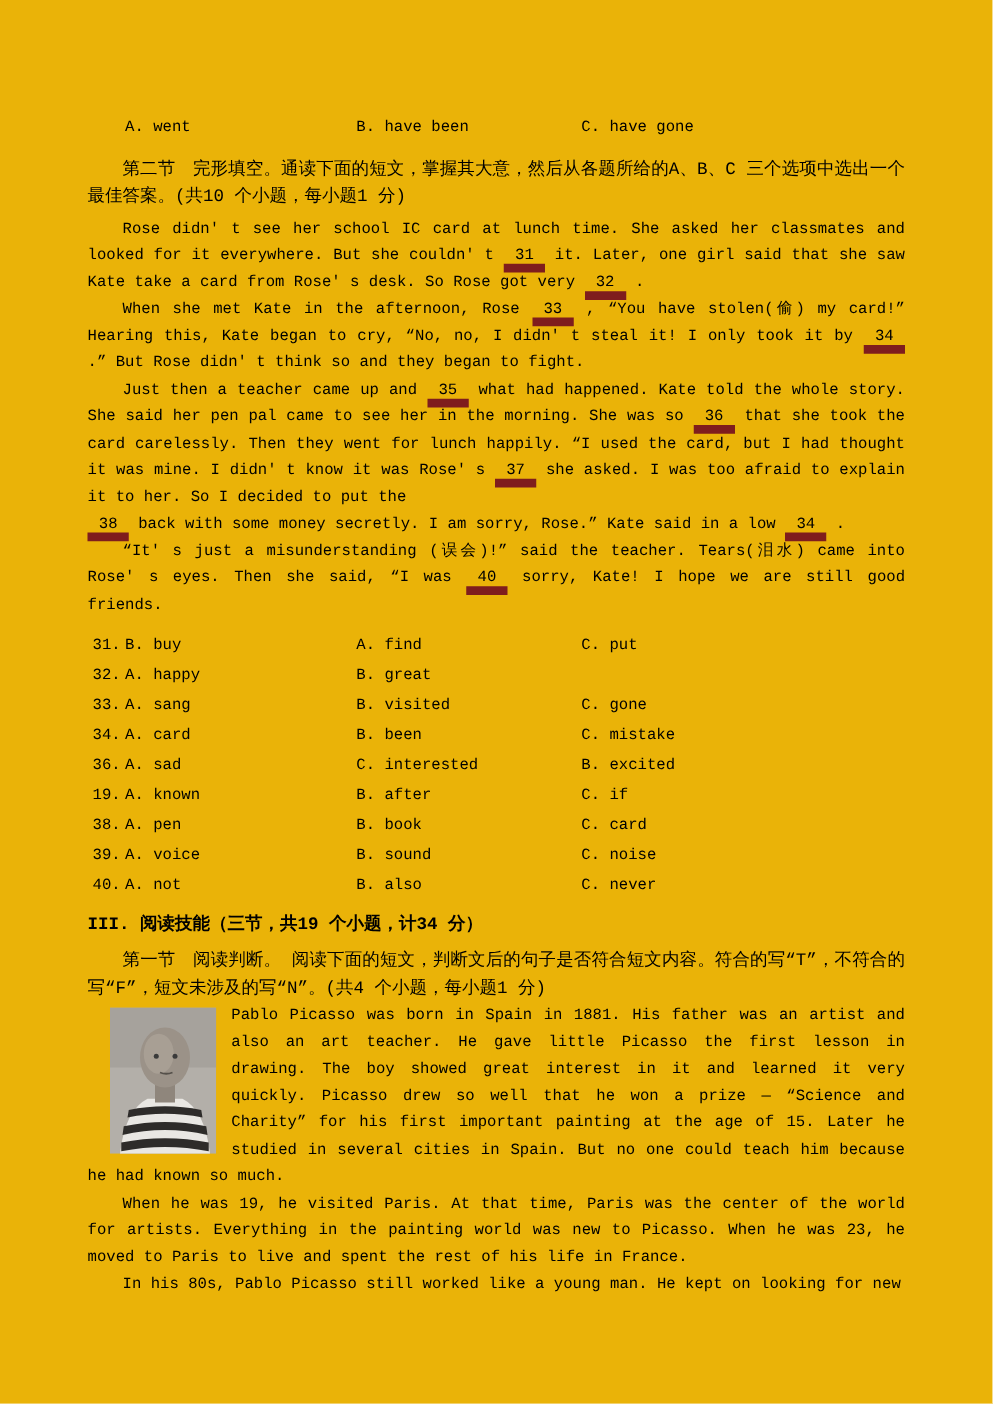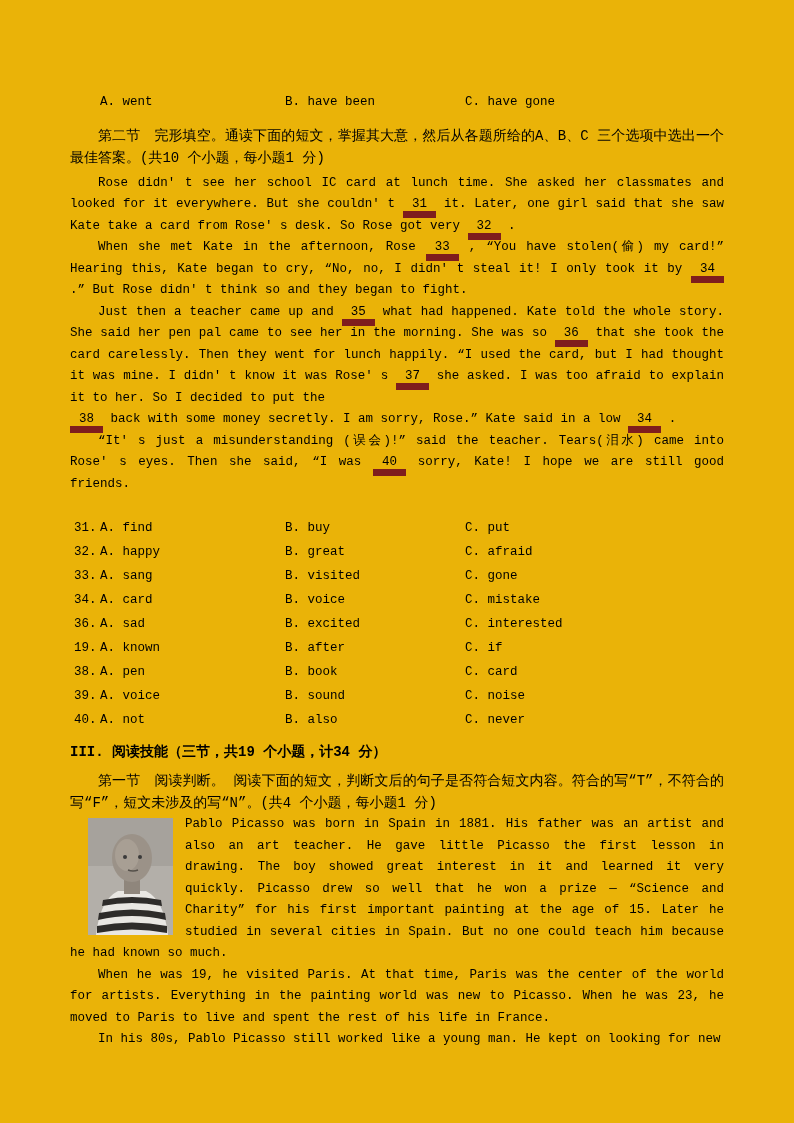"31." .options { margin-top: 22px -> 10px }
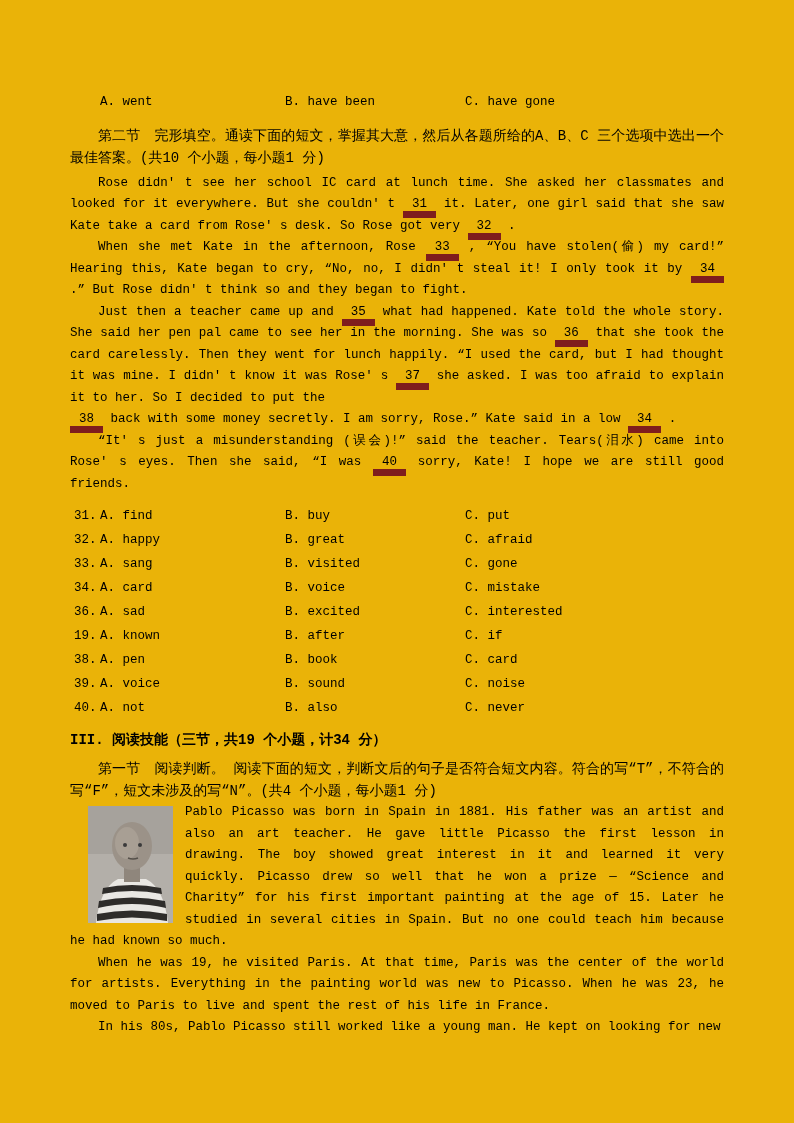"A. find" span { order: before "B. buy" -> after "B. buy" }
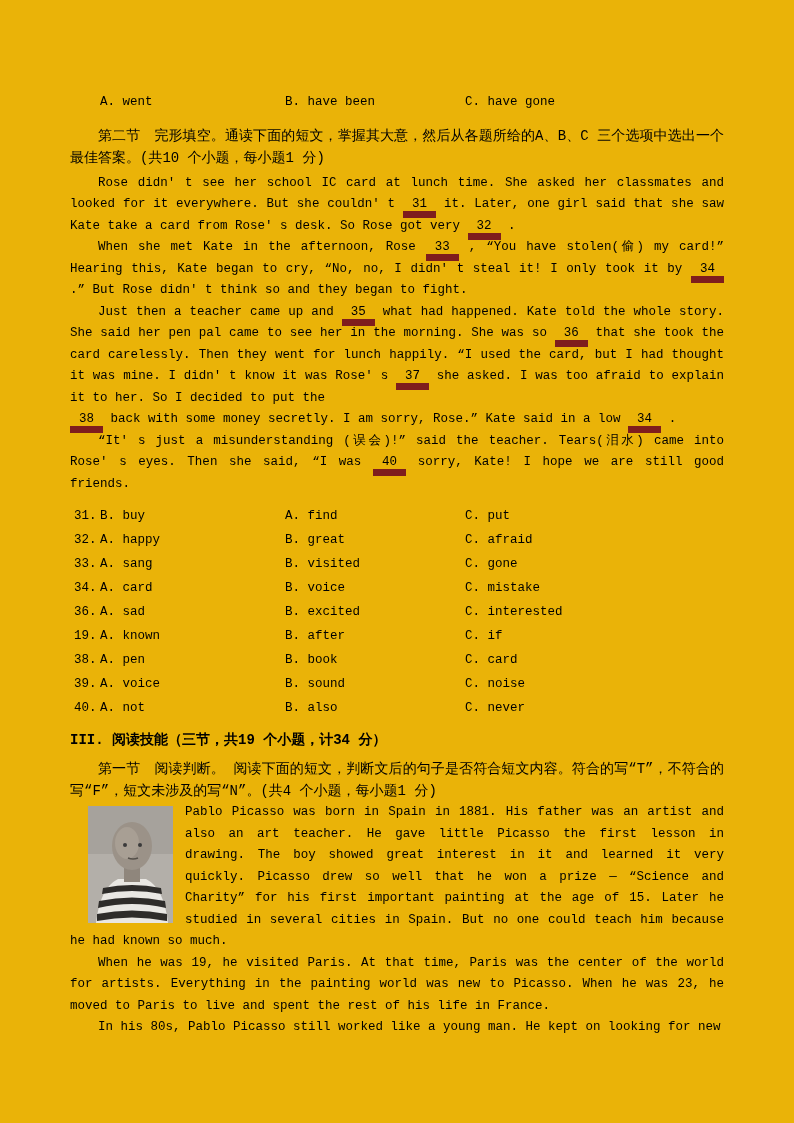"C. afraid" span { html: <span>C. afraid</span> -> none }
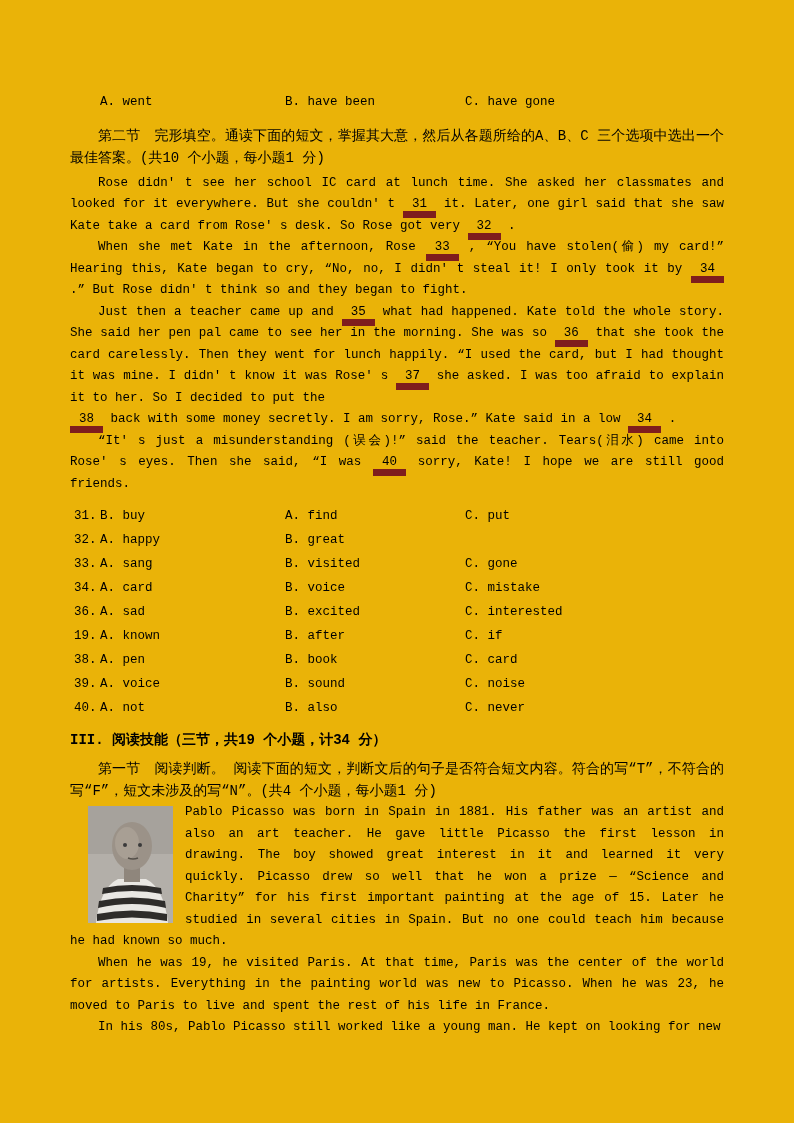"B. voice" span { text: voice -> been }
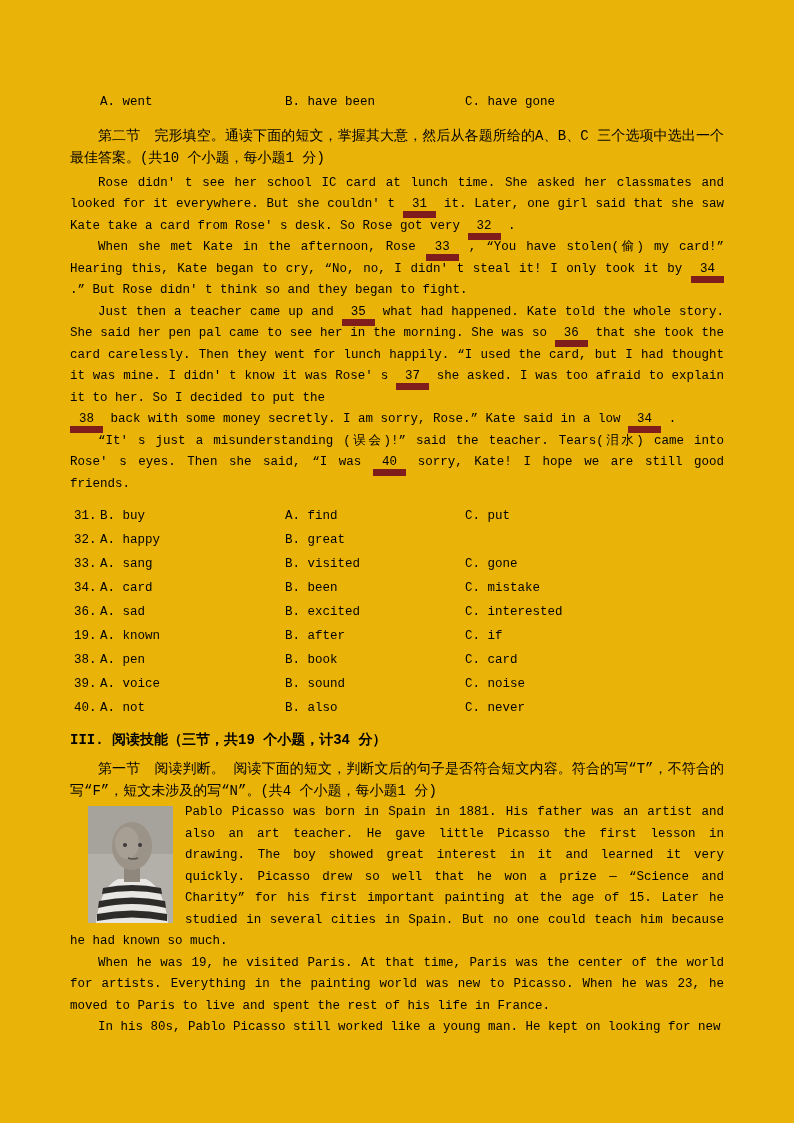"B. excited" span { order: before "C. interested" -> after "C. interested" }
